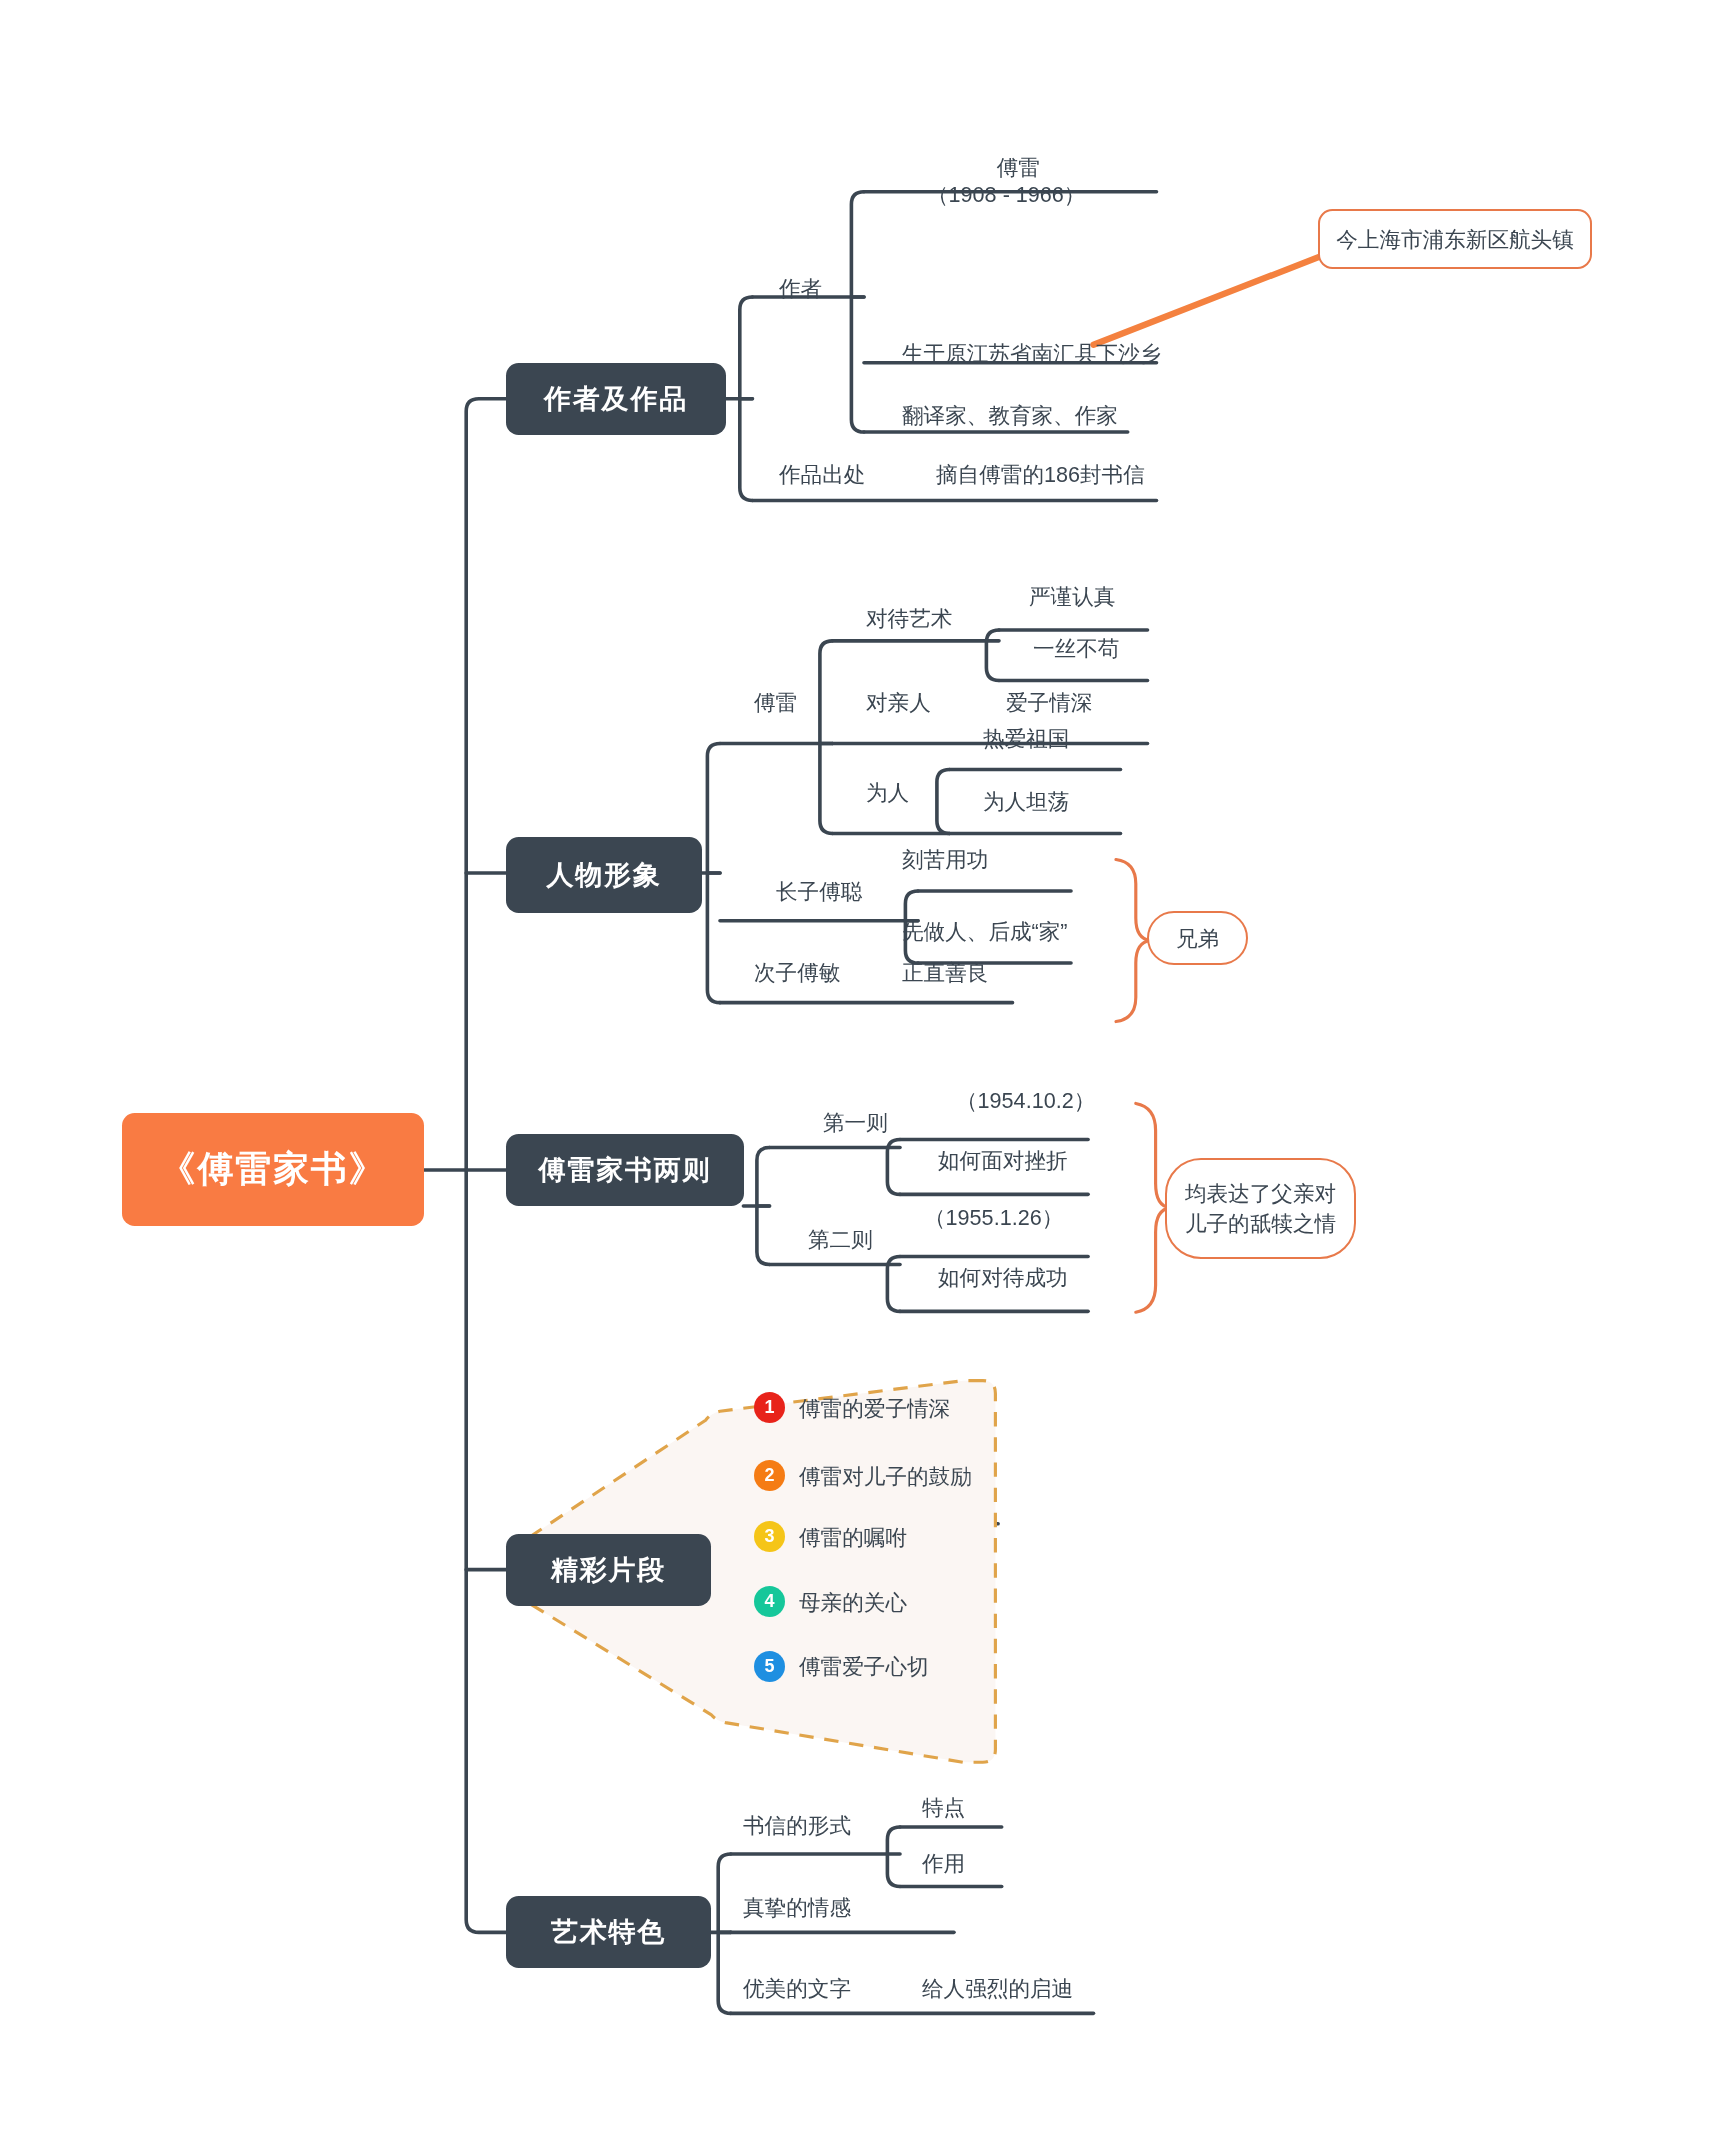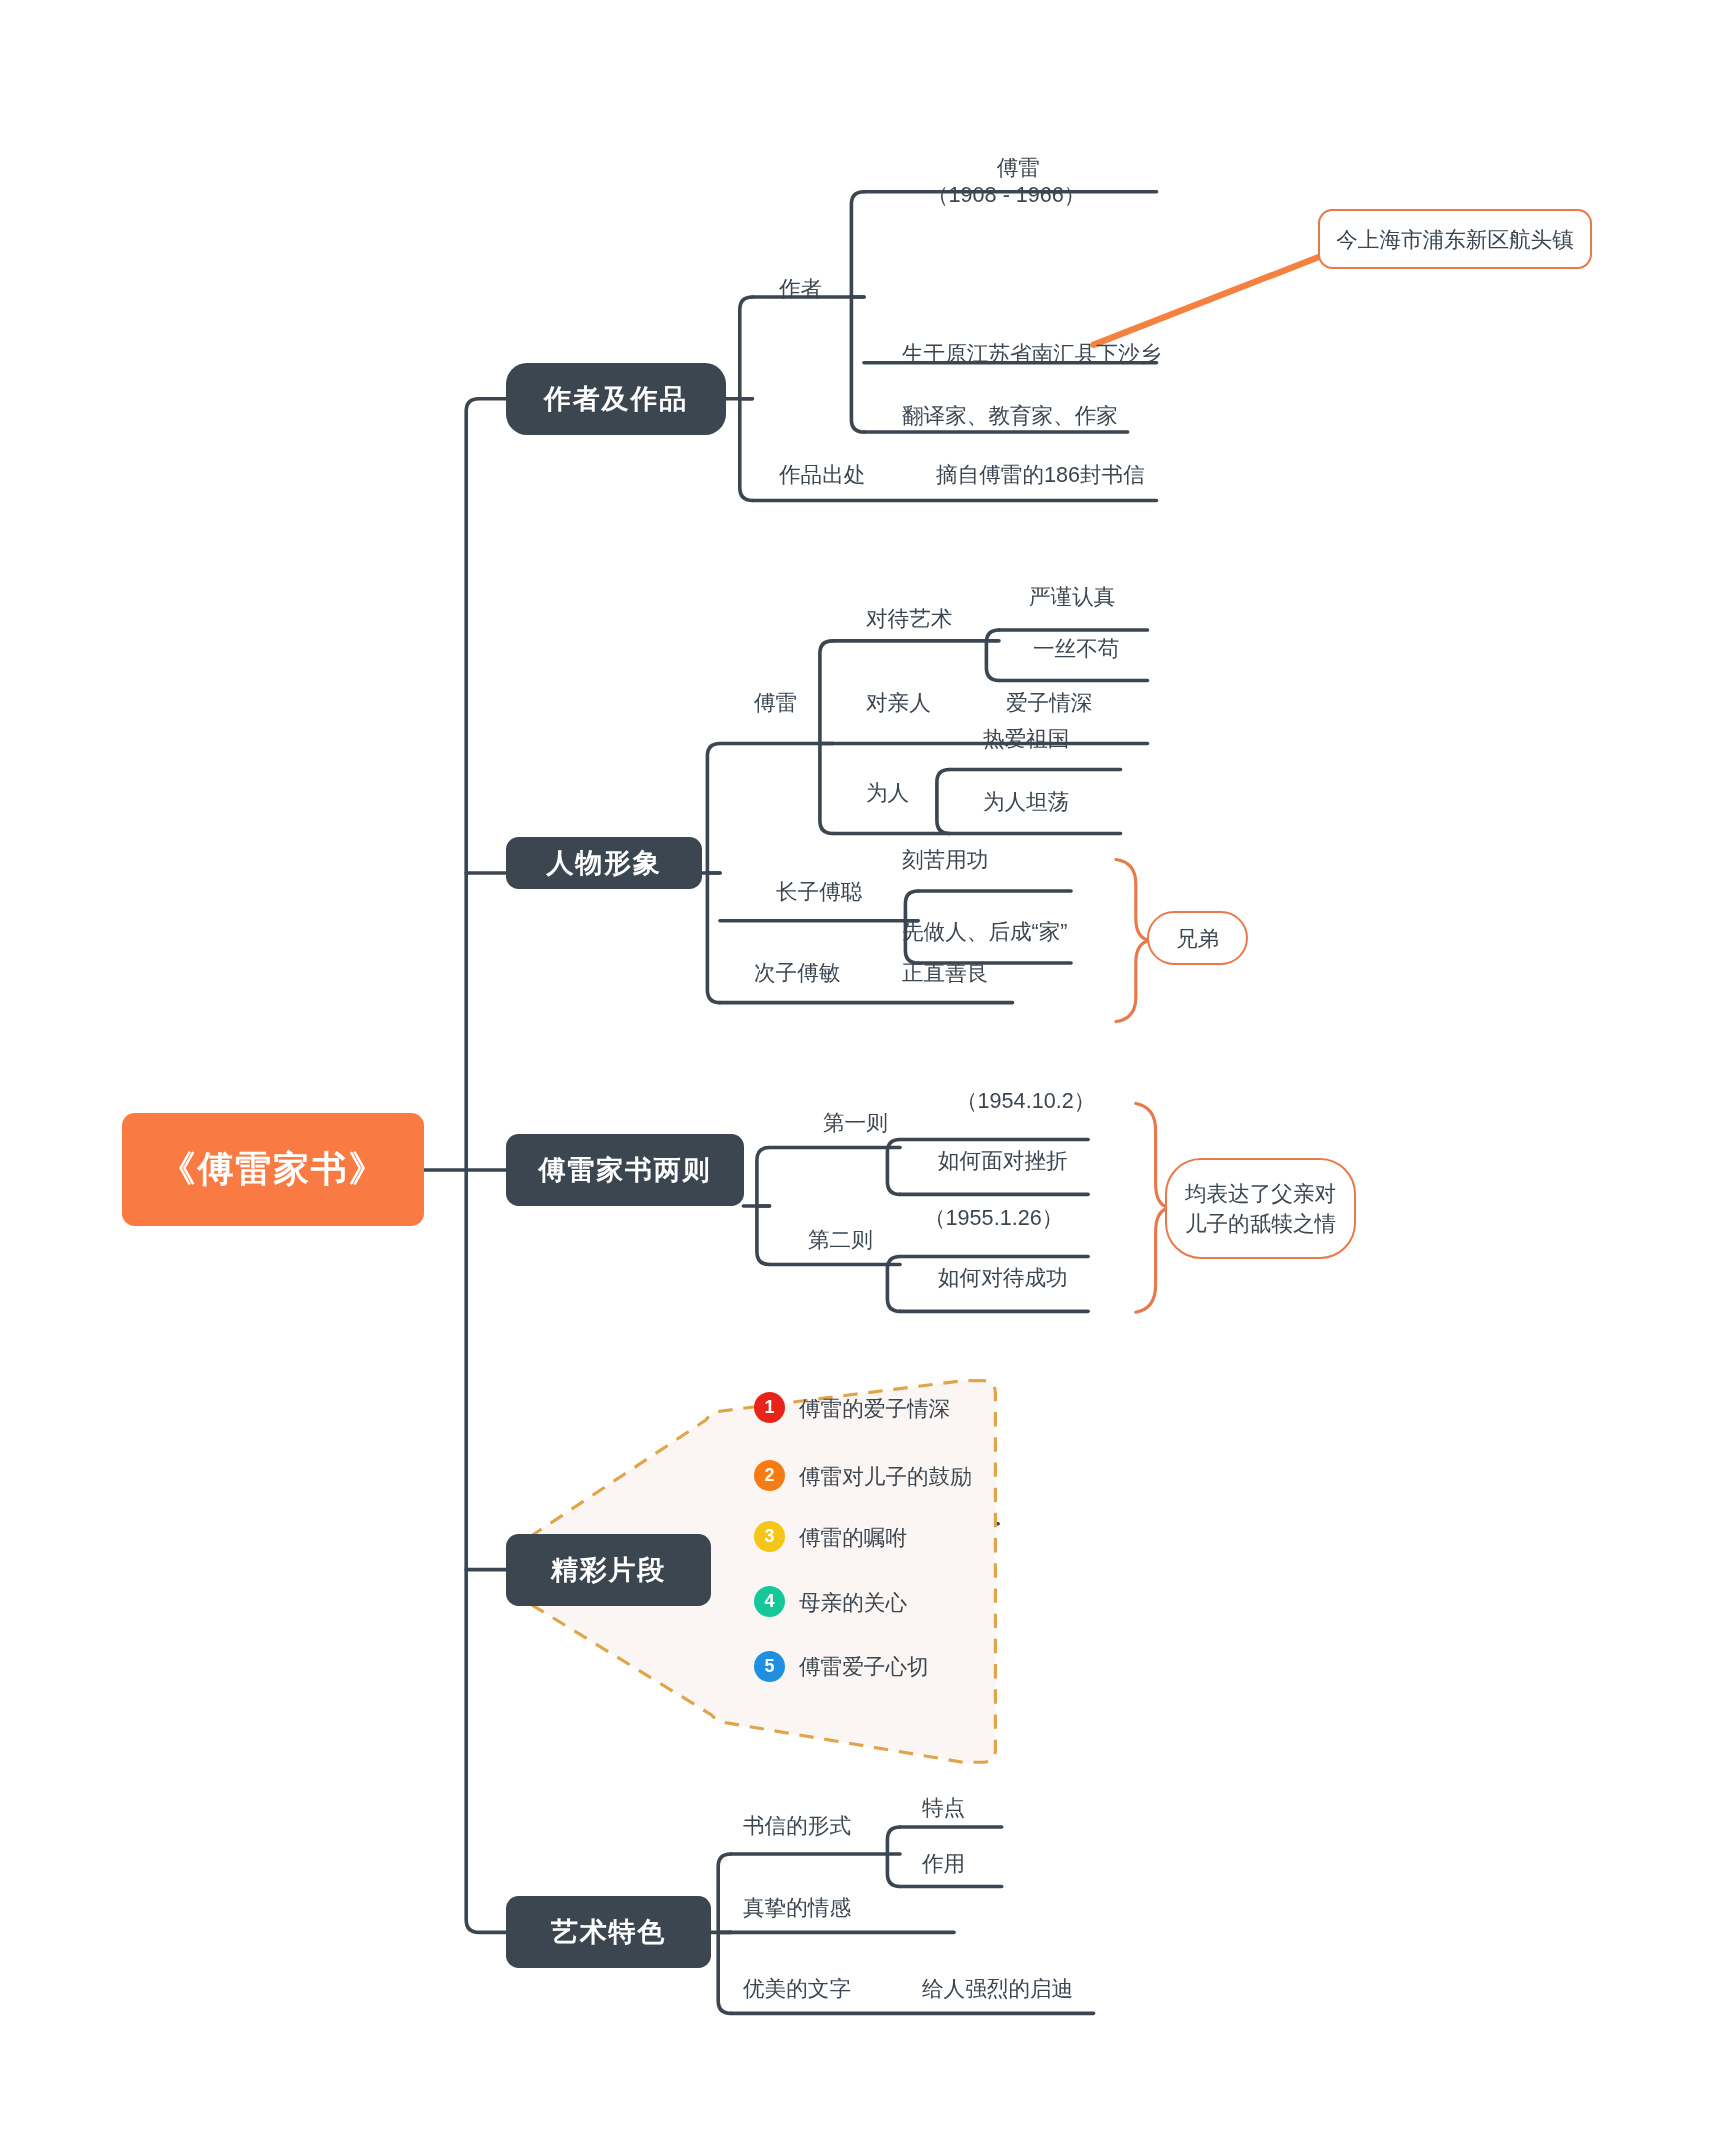"作者及作品" div.node { border-radius: 21px -> none }
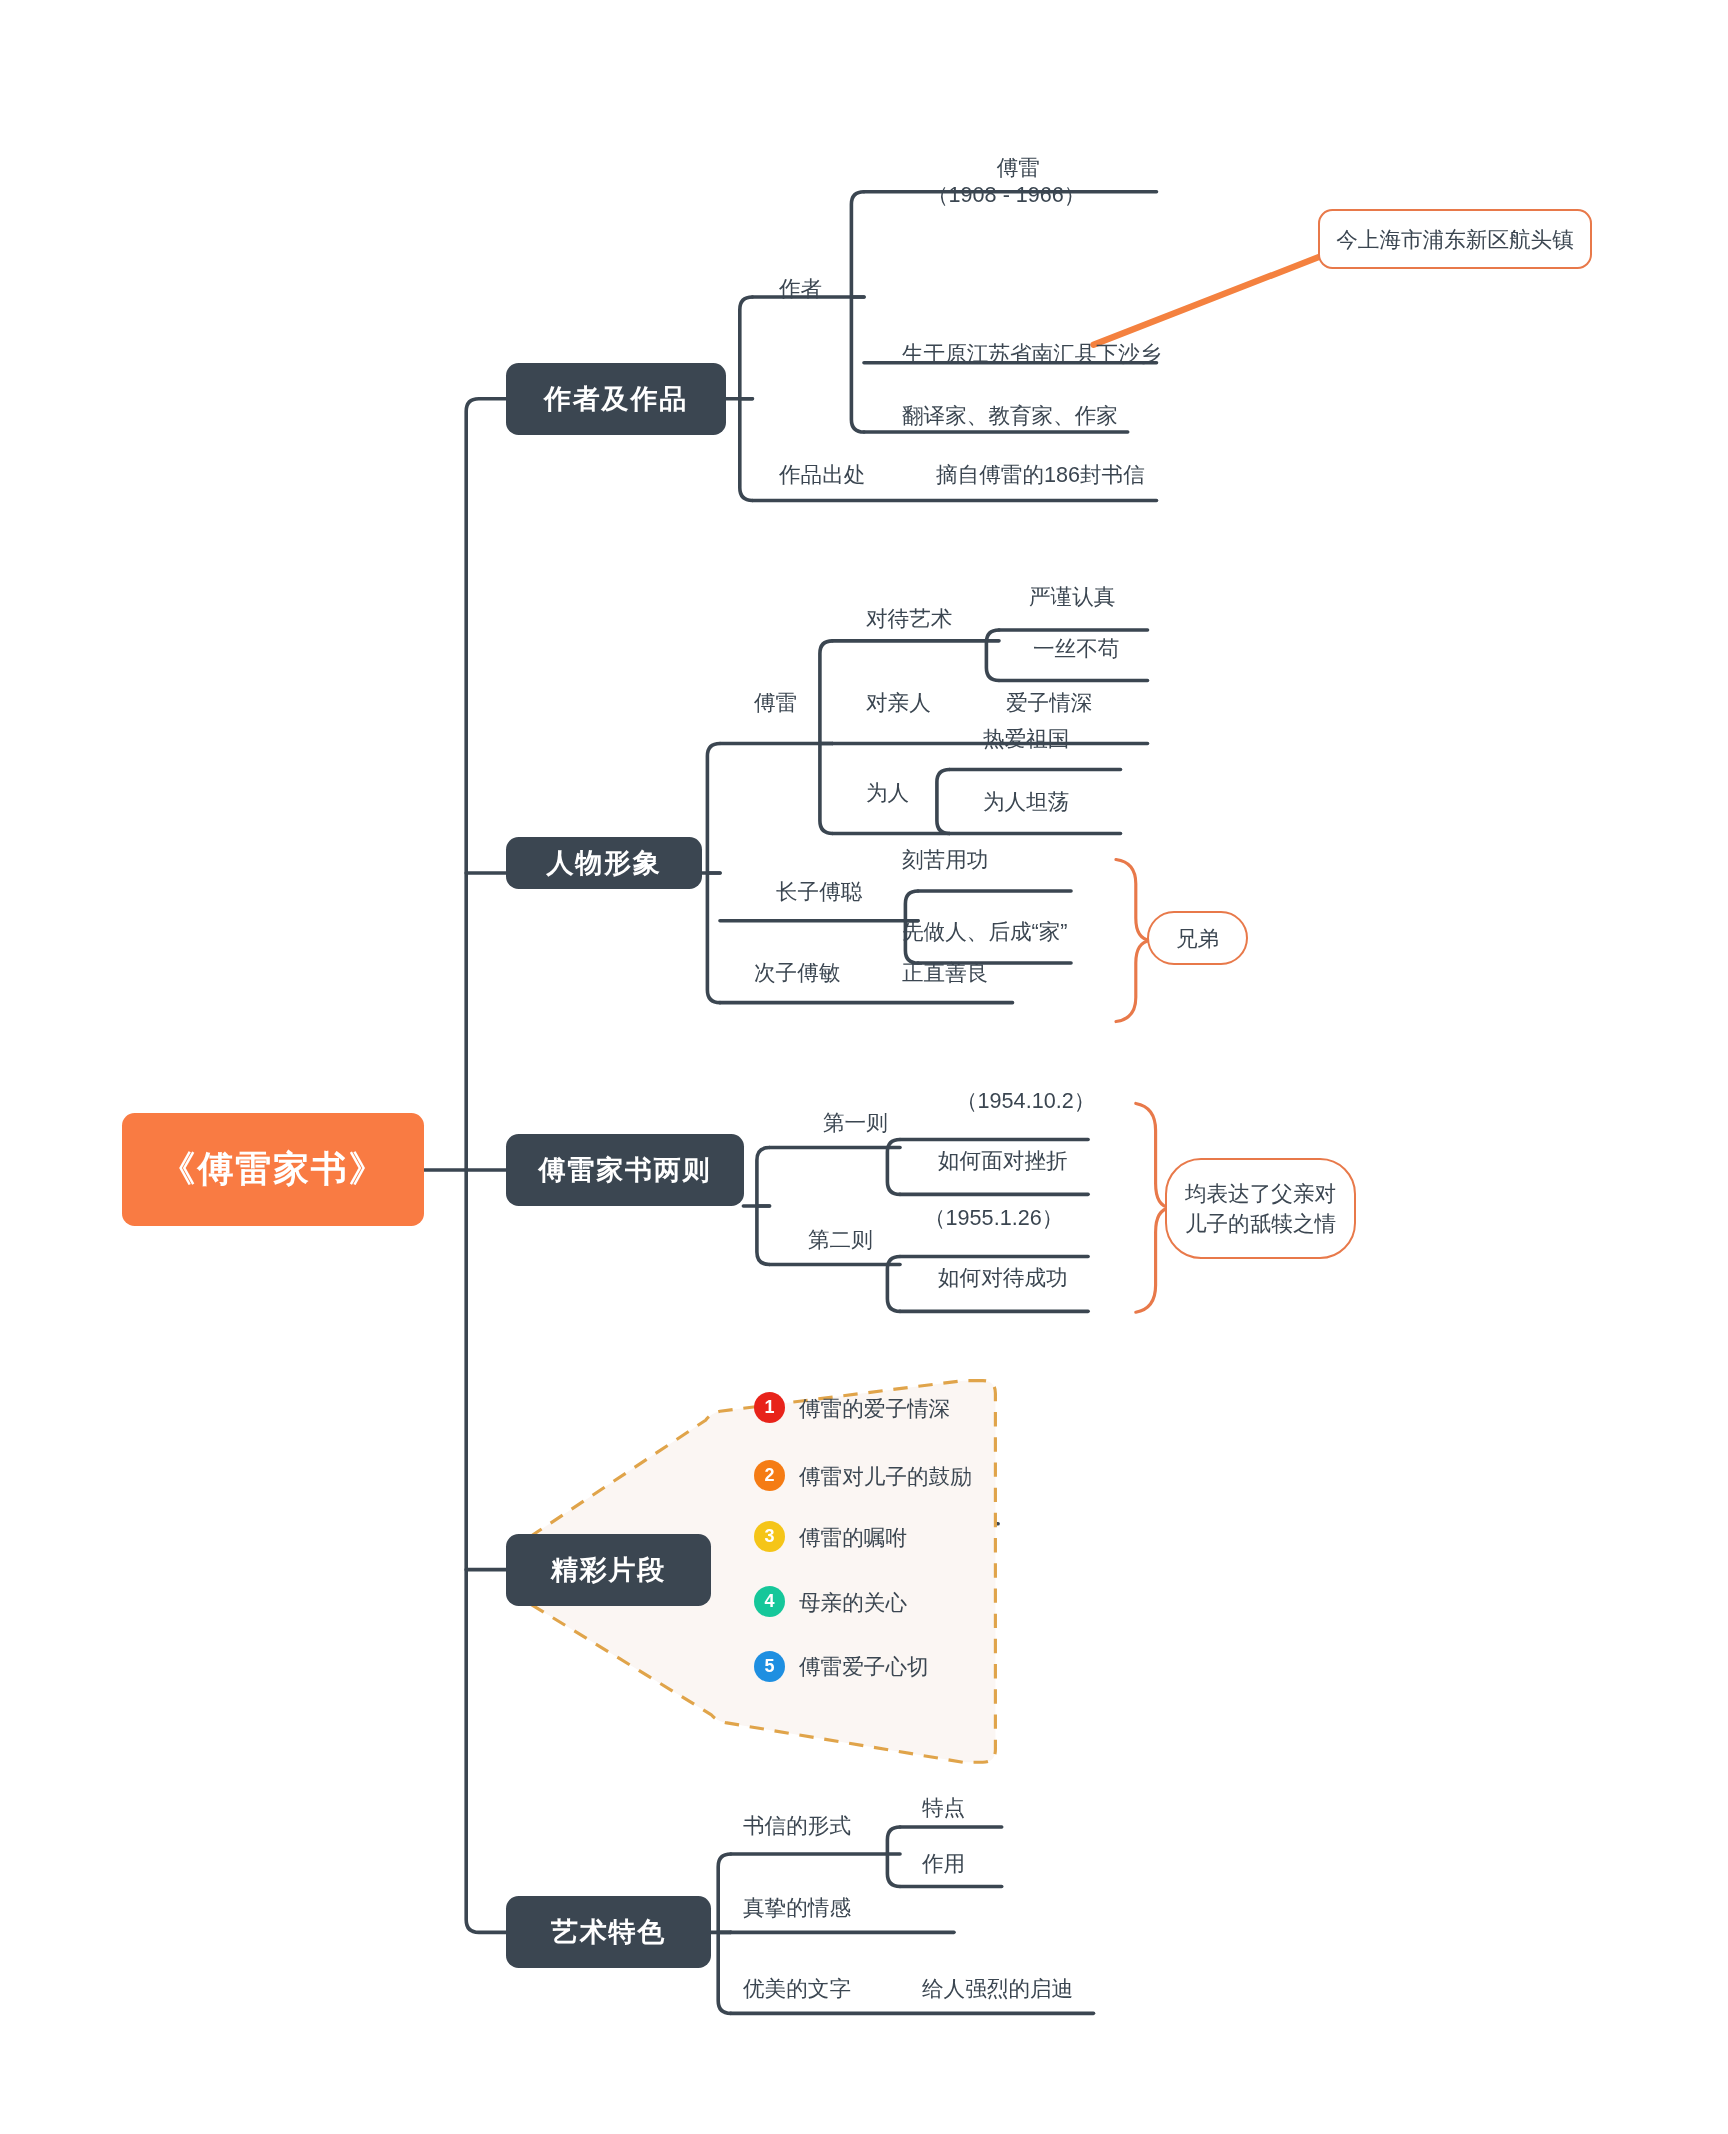"人物形象" div.node { height: 52px -> 76px }
